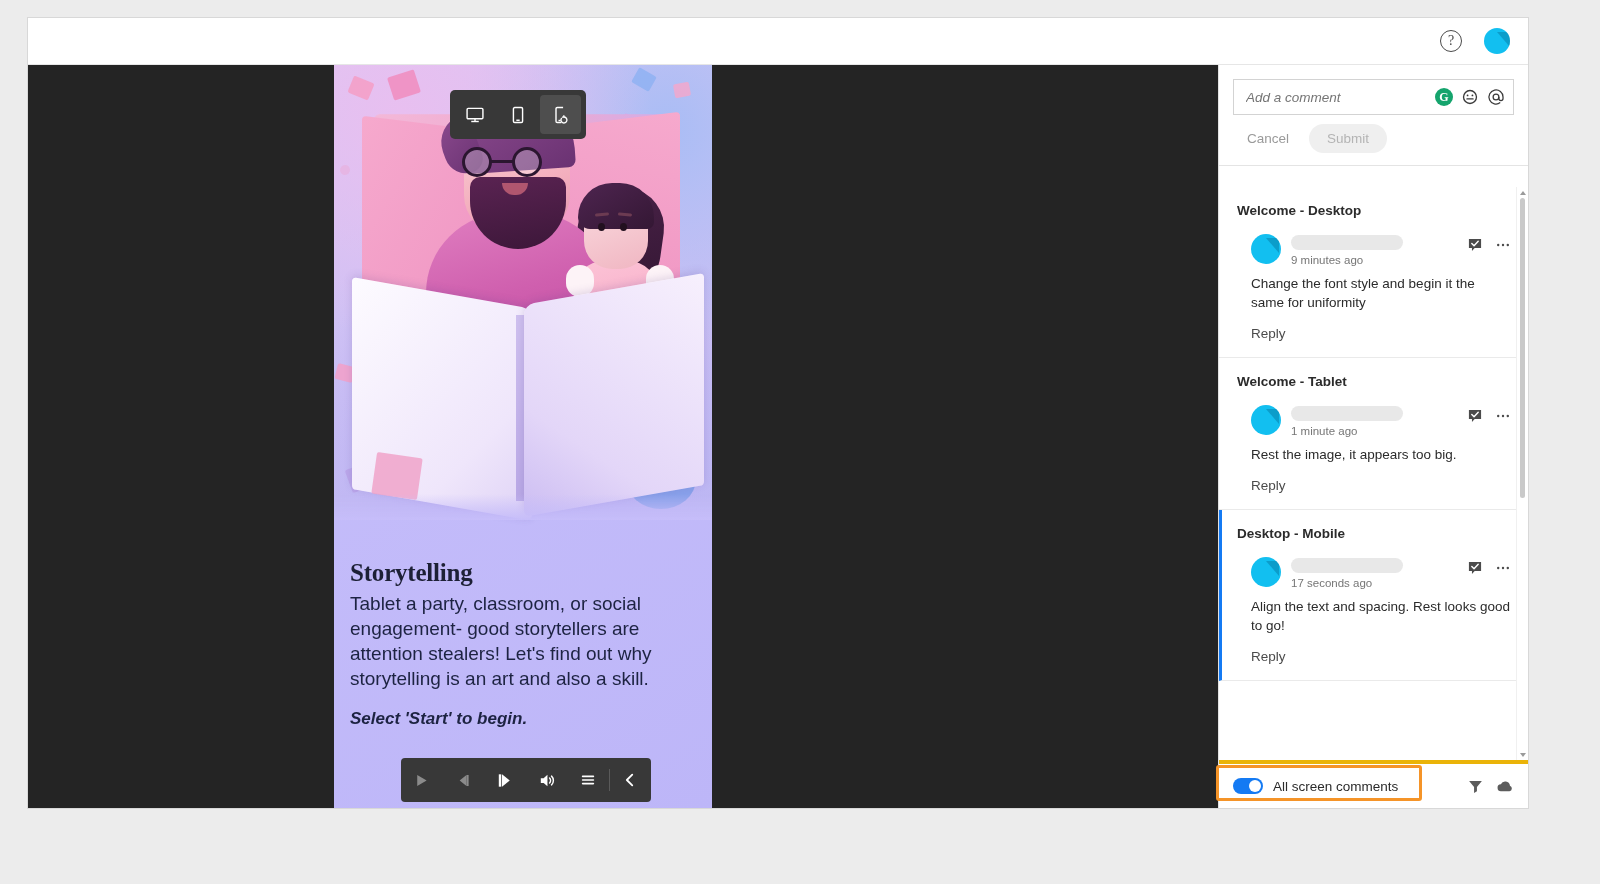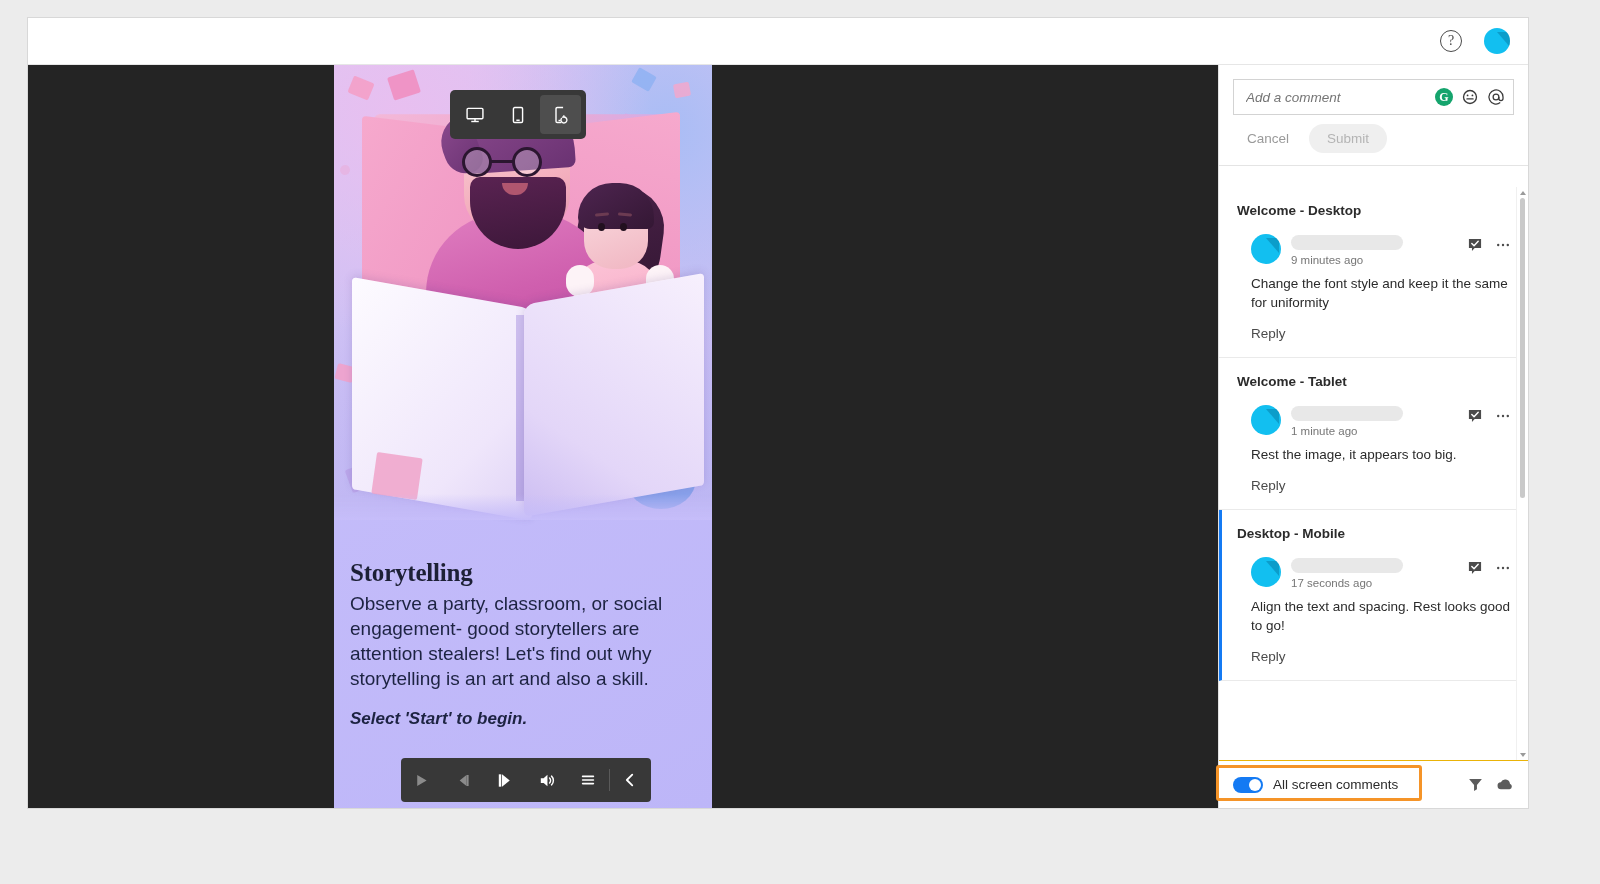"Change the font style and" div.cmt-body { text: keep -> begin }
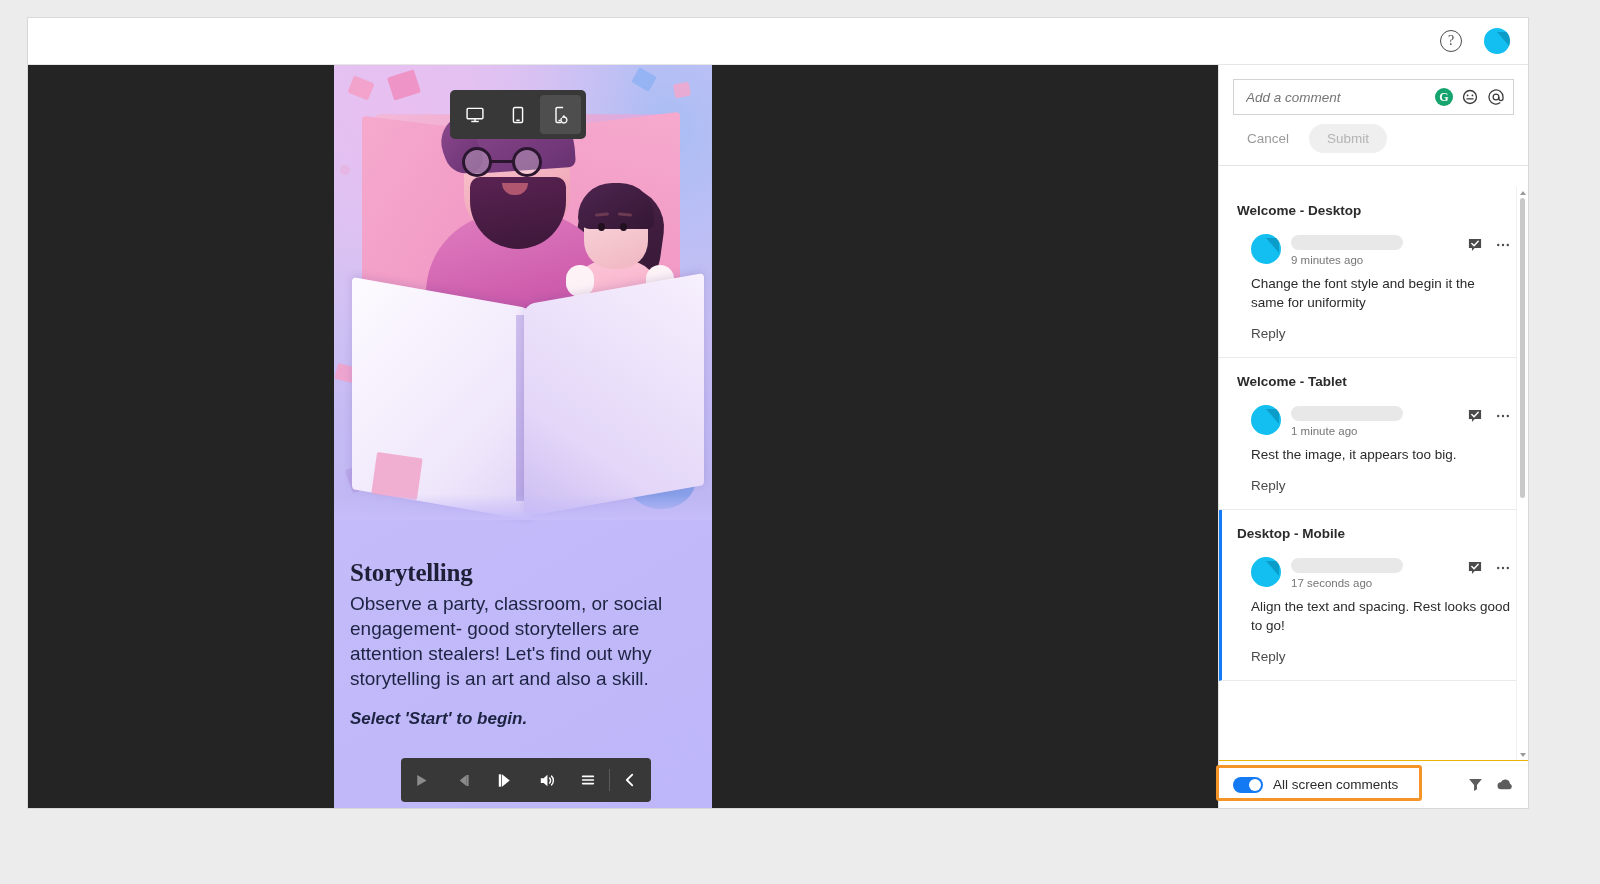"Observe a party, classroom, or" div.body-copy { text: Observe -> Tablet }
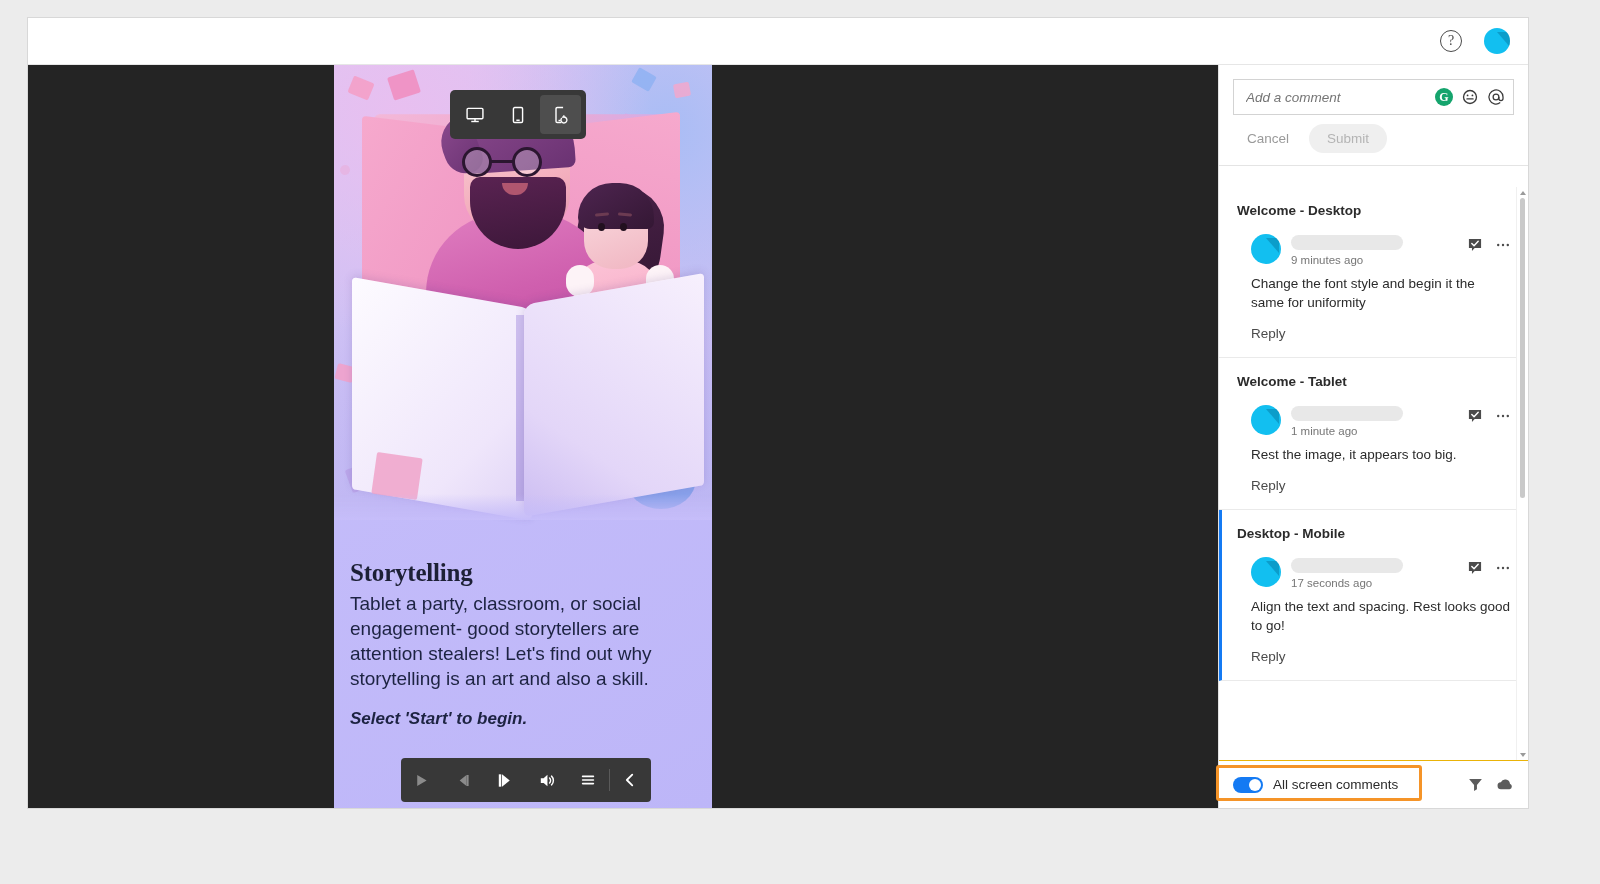"All screen comments" .panel-footer { border-top: 1px solid #eab308 -> 4px solid #eab308 }
